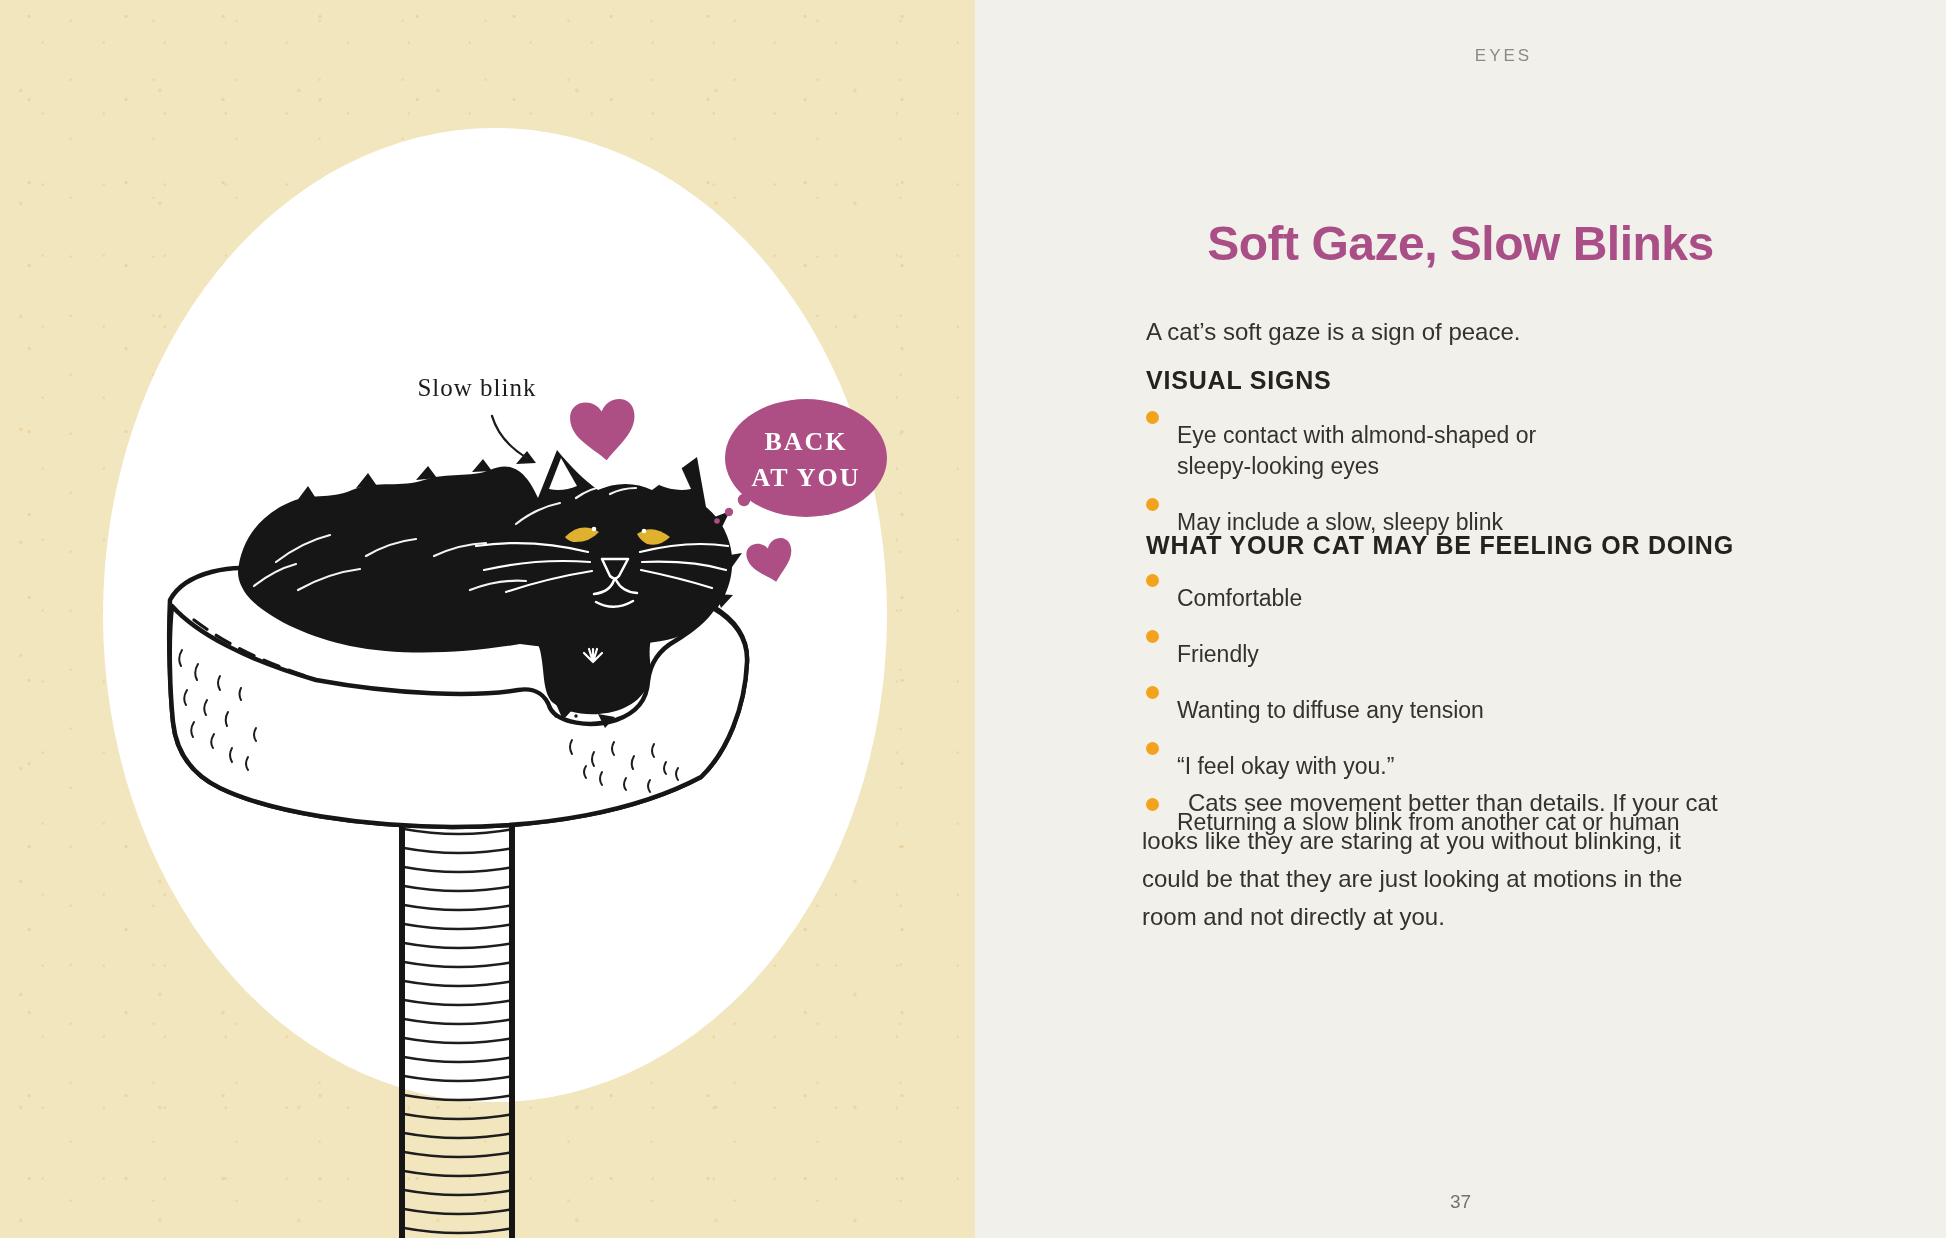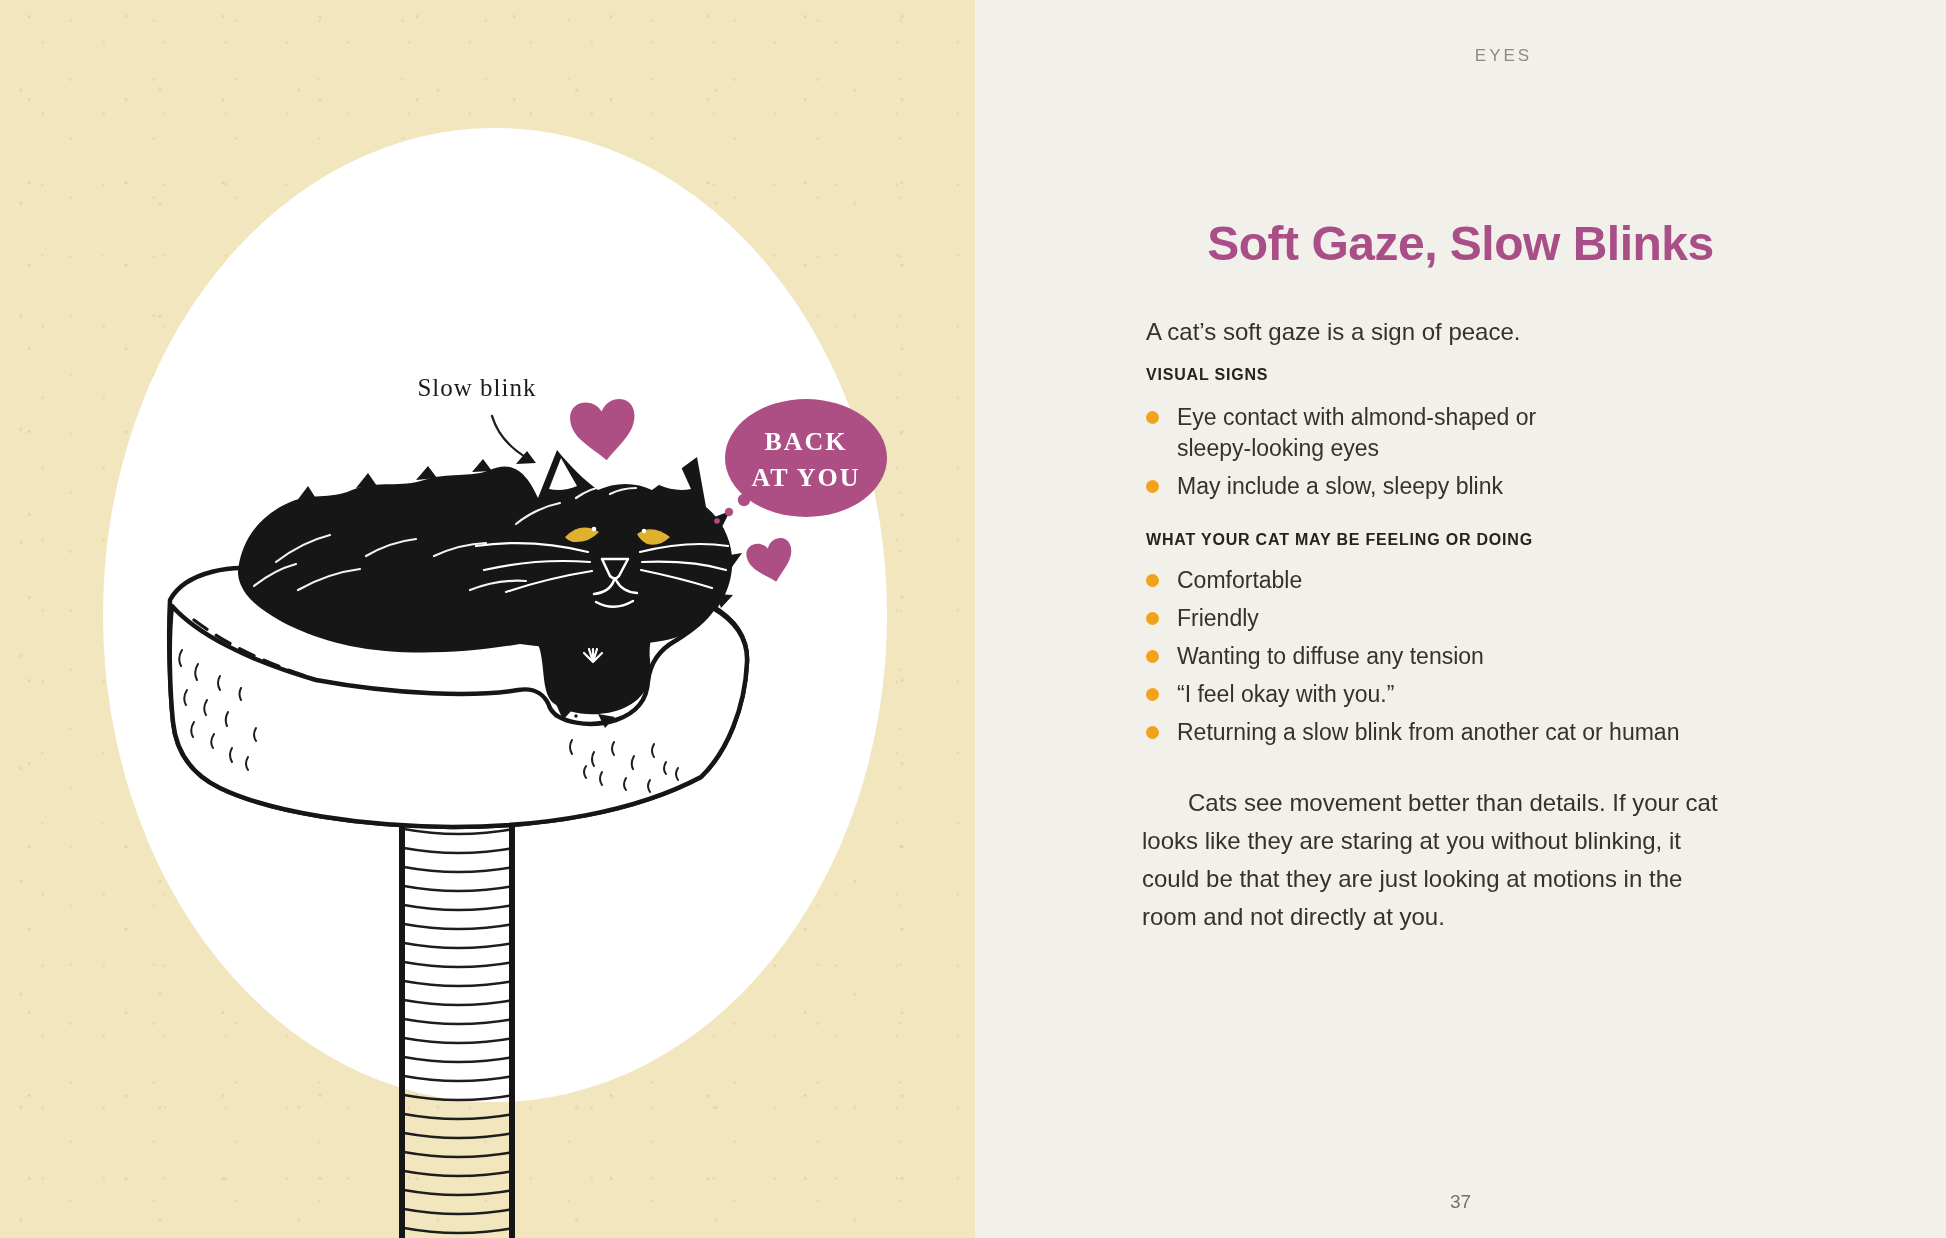"VISUAL SIGNS" .sec-h { font-size: 16px -> 25px }
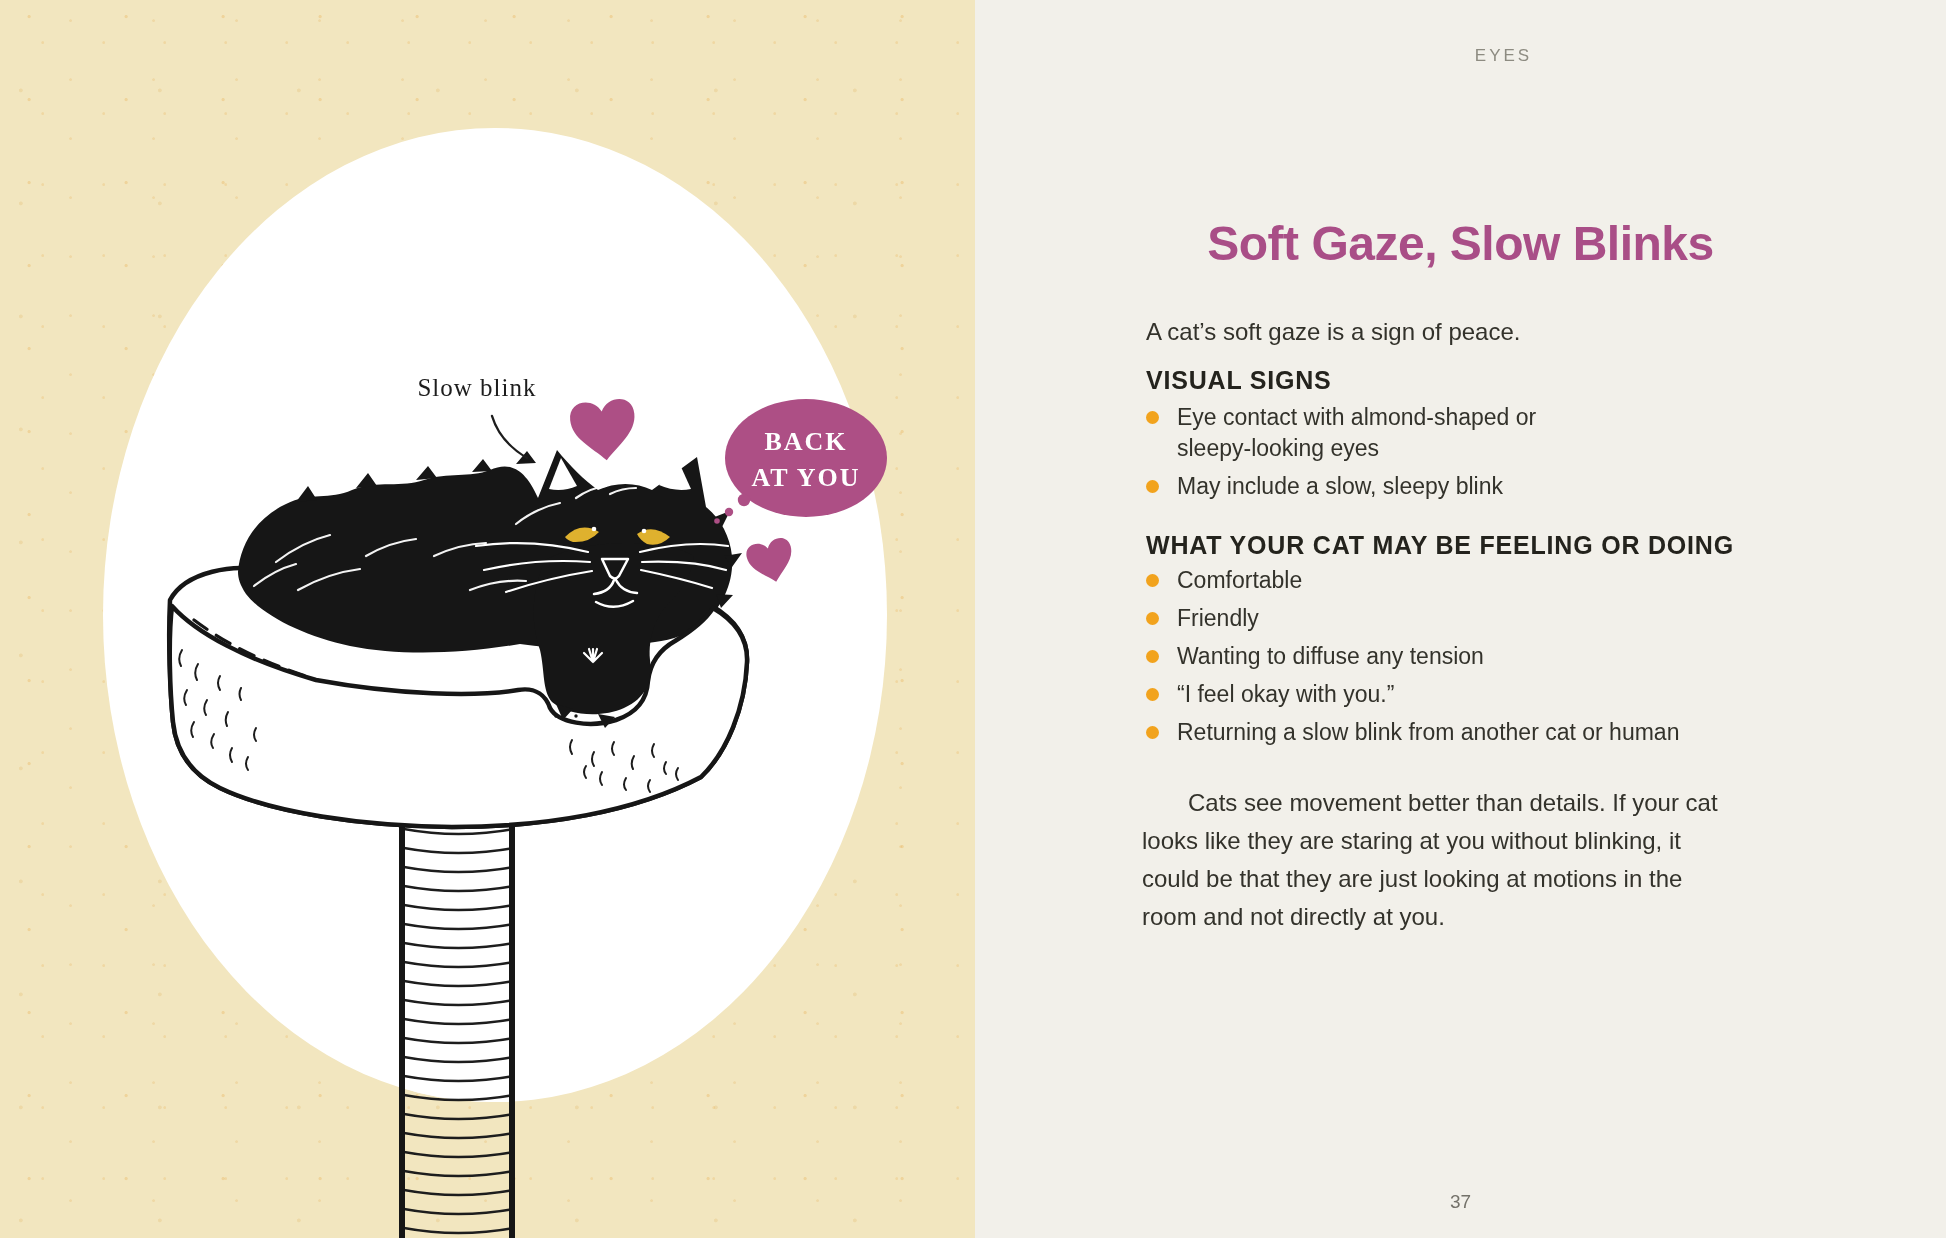"Eye contact with almond-shaped or" .li-text { margin-top: none -> 18px }
